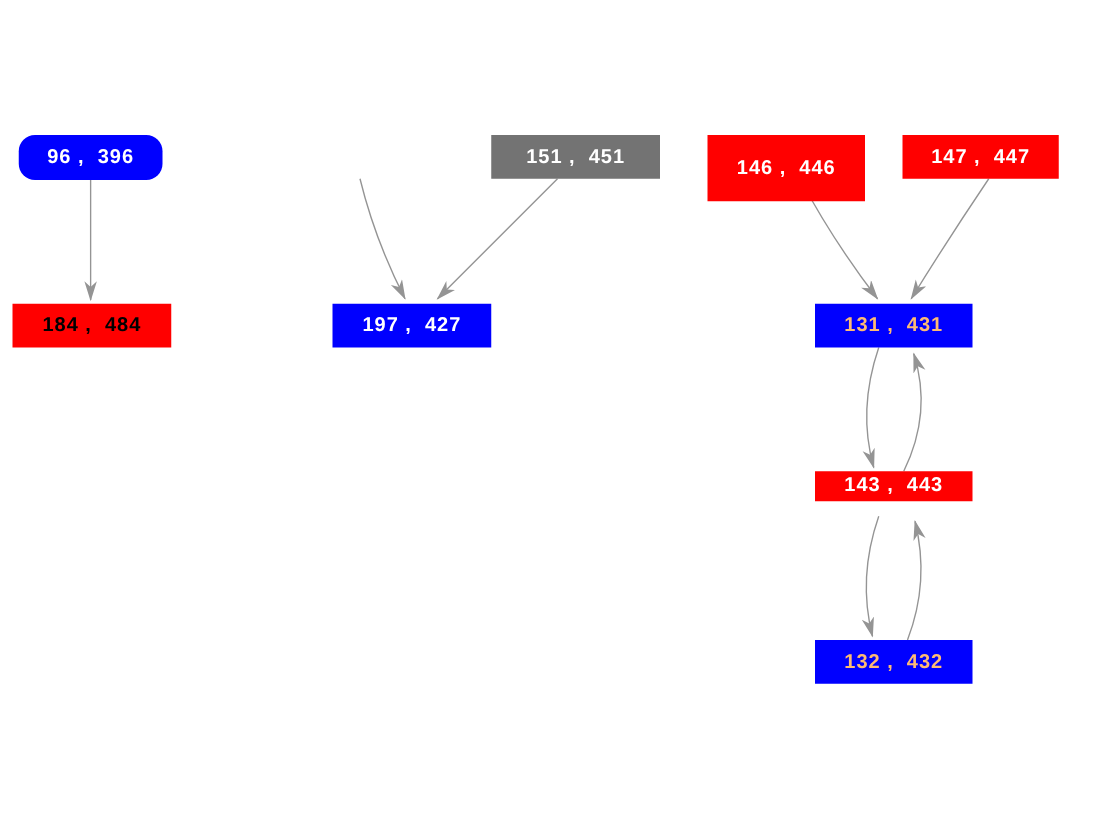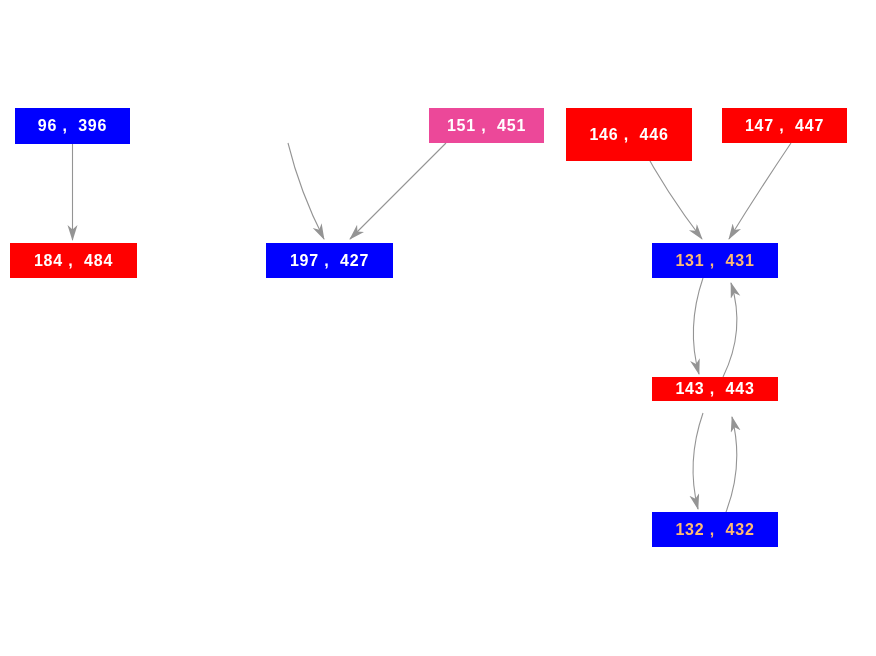"96 , 396" div.node { border-radius: none -> 13px }
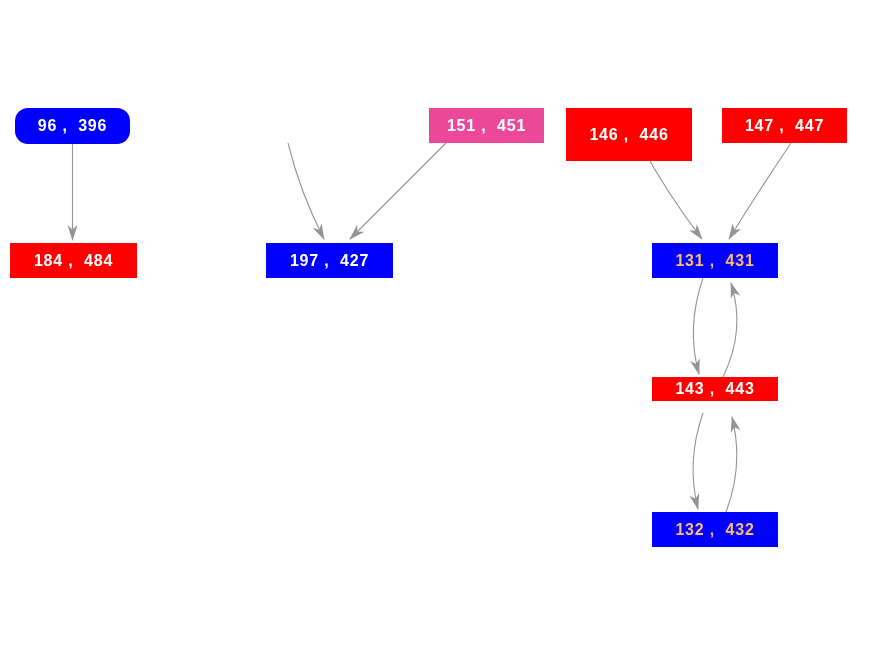"151 , 451" div.node { background: #ec4899 -> #737373; margin-left: 36px -> none; width: 115px -> 135px }
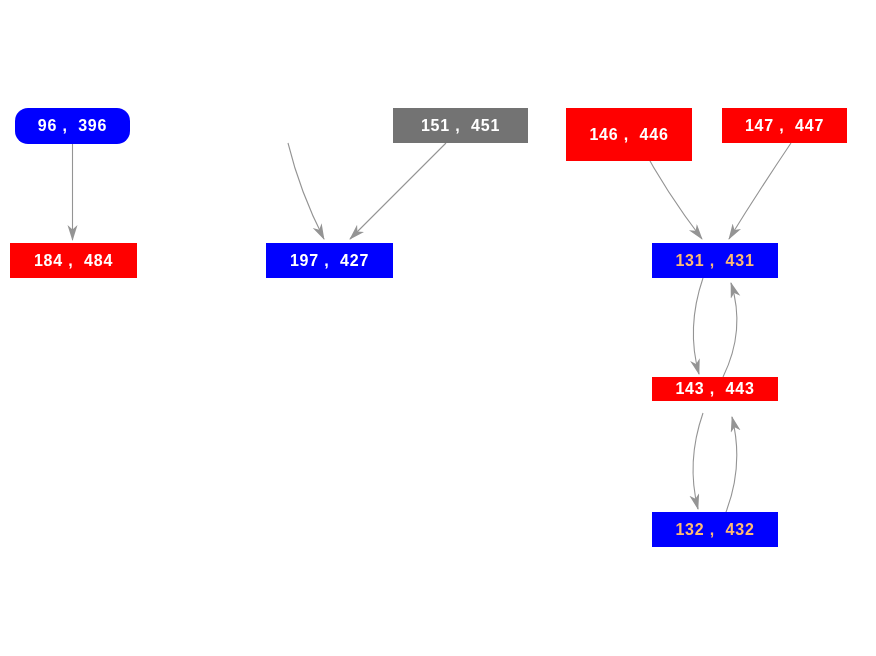"184 , 484" span.node-label { color: #ffffff -> #000000 }
